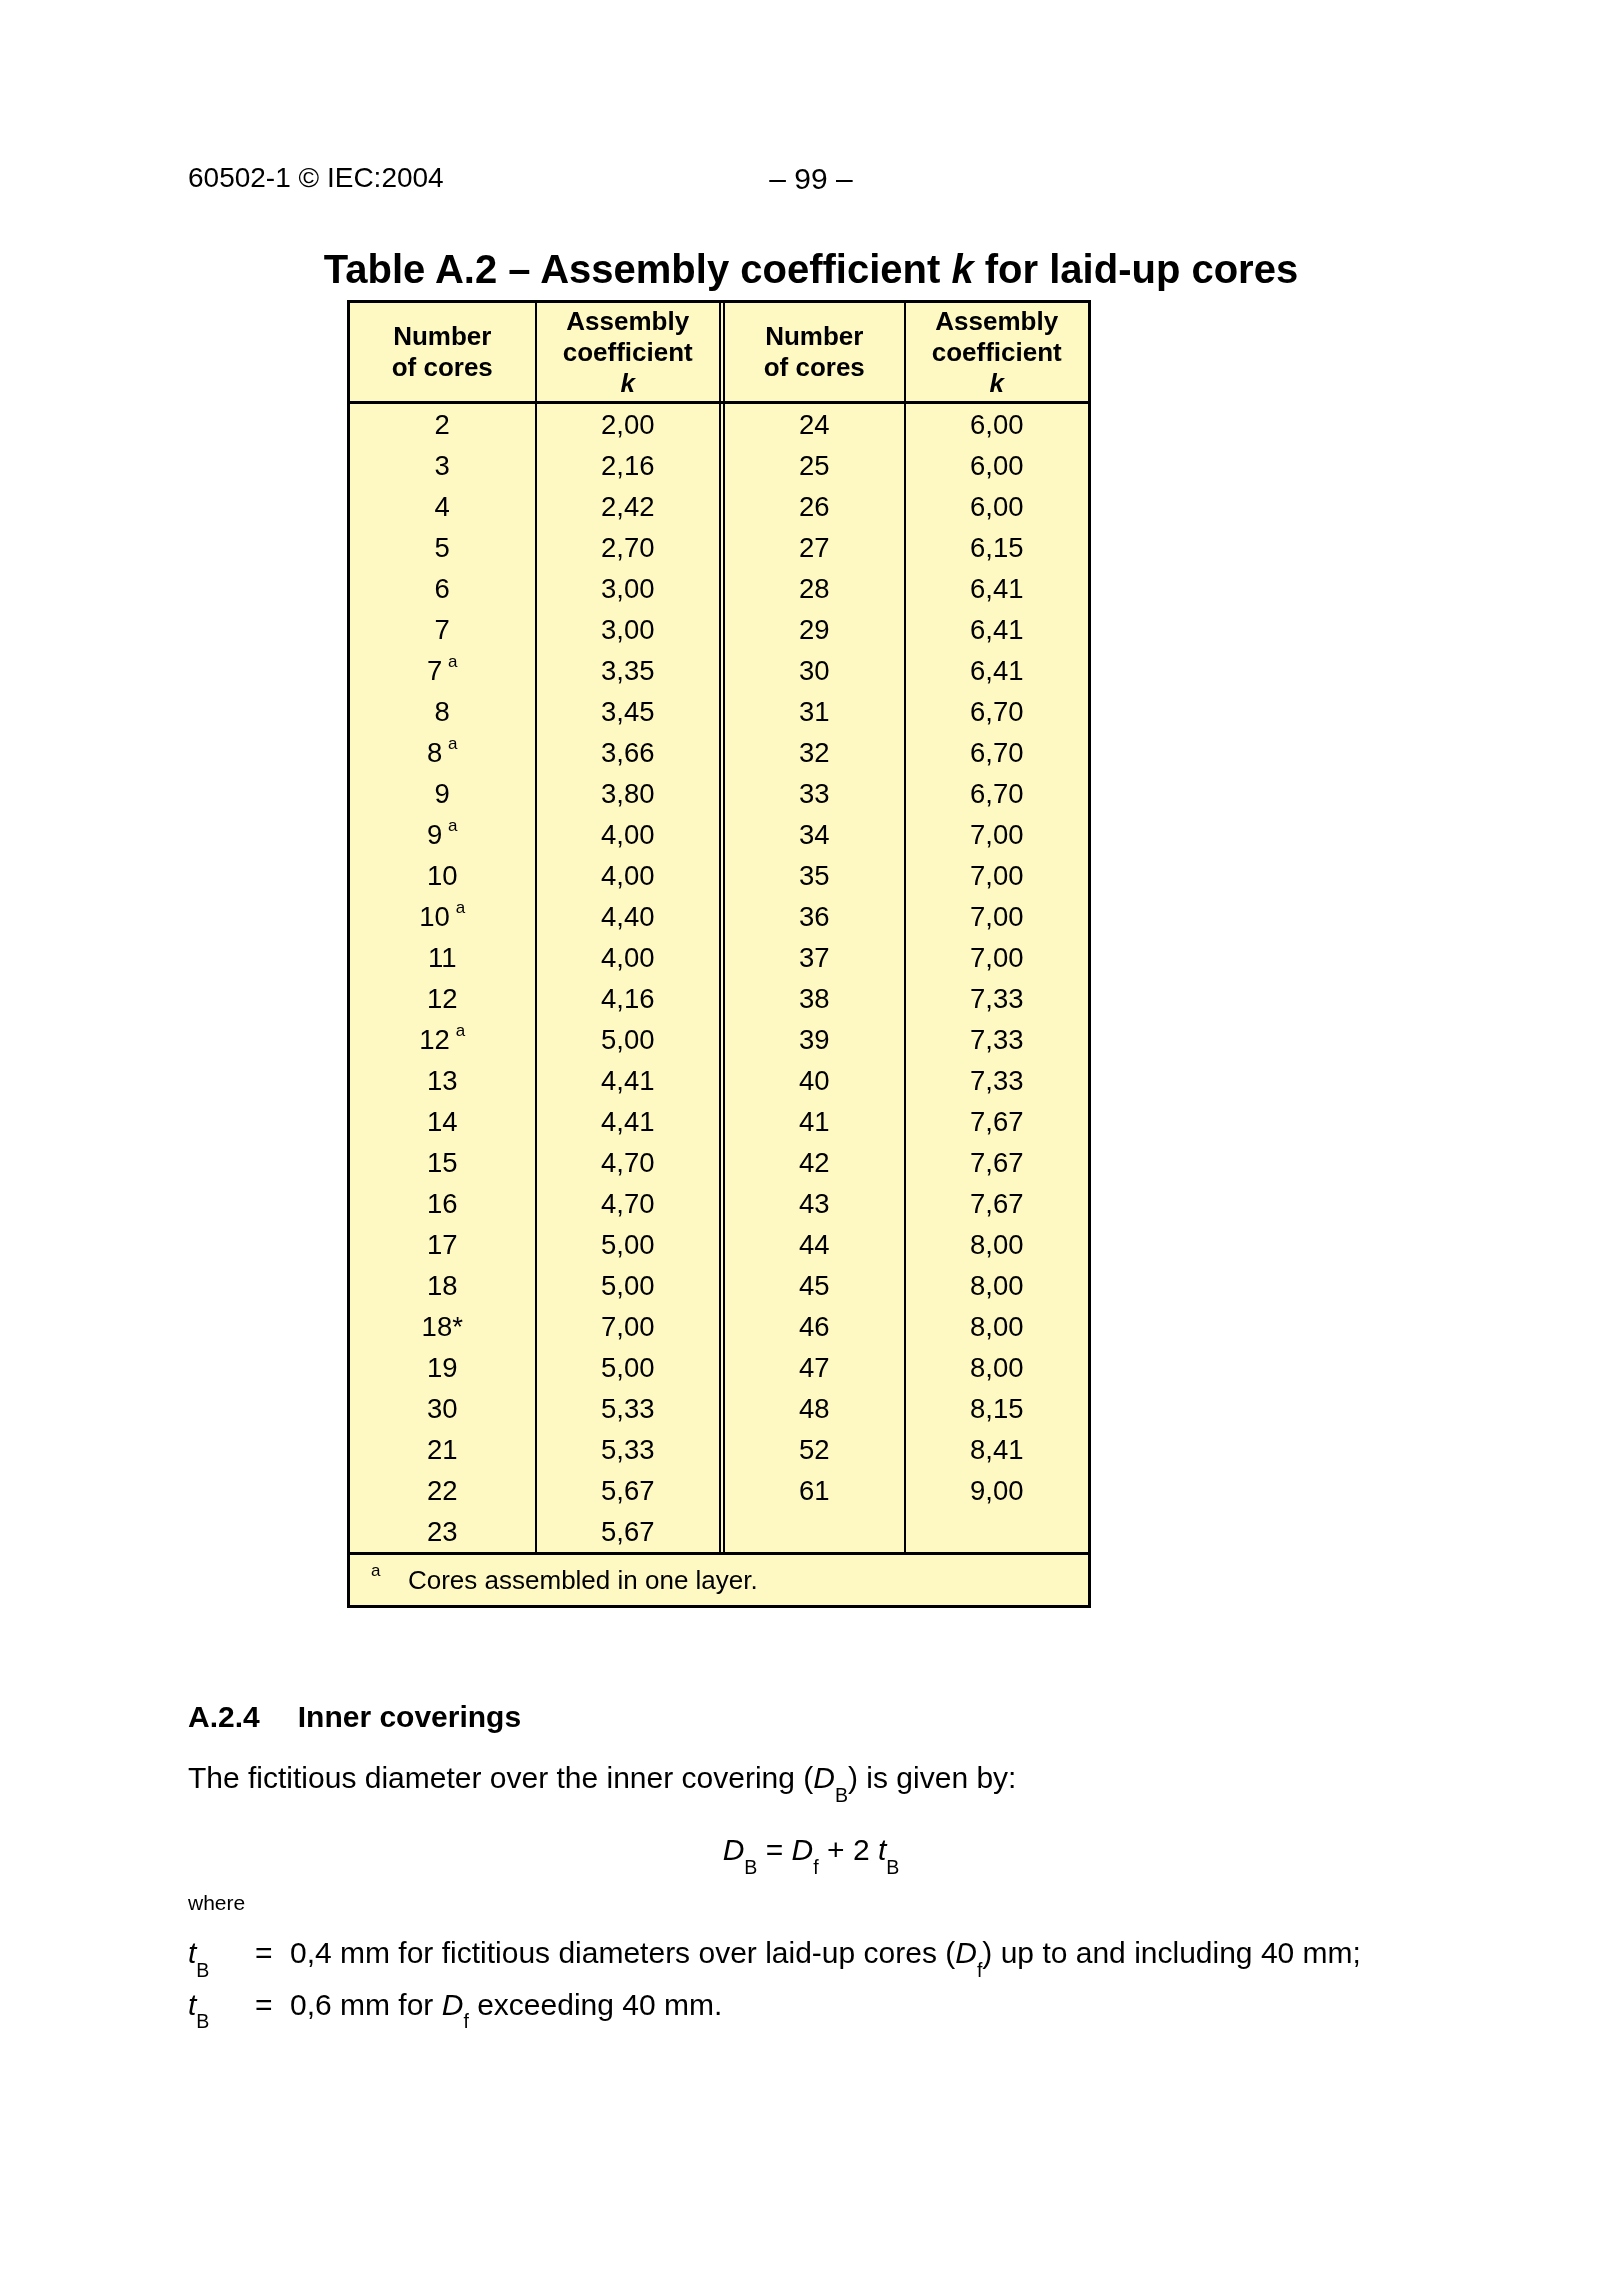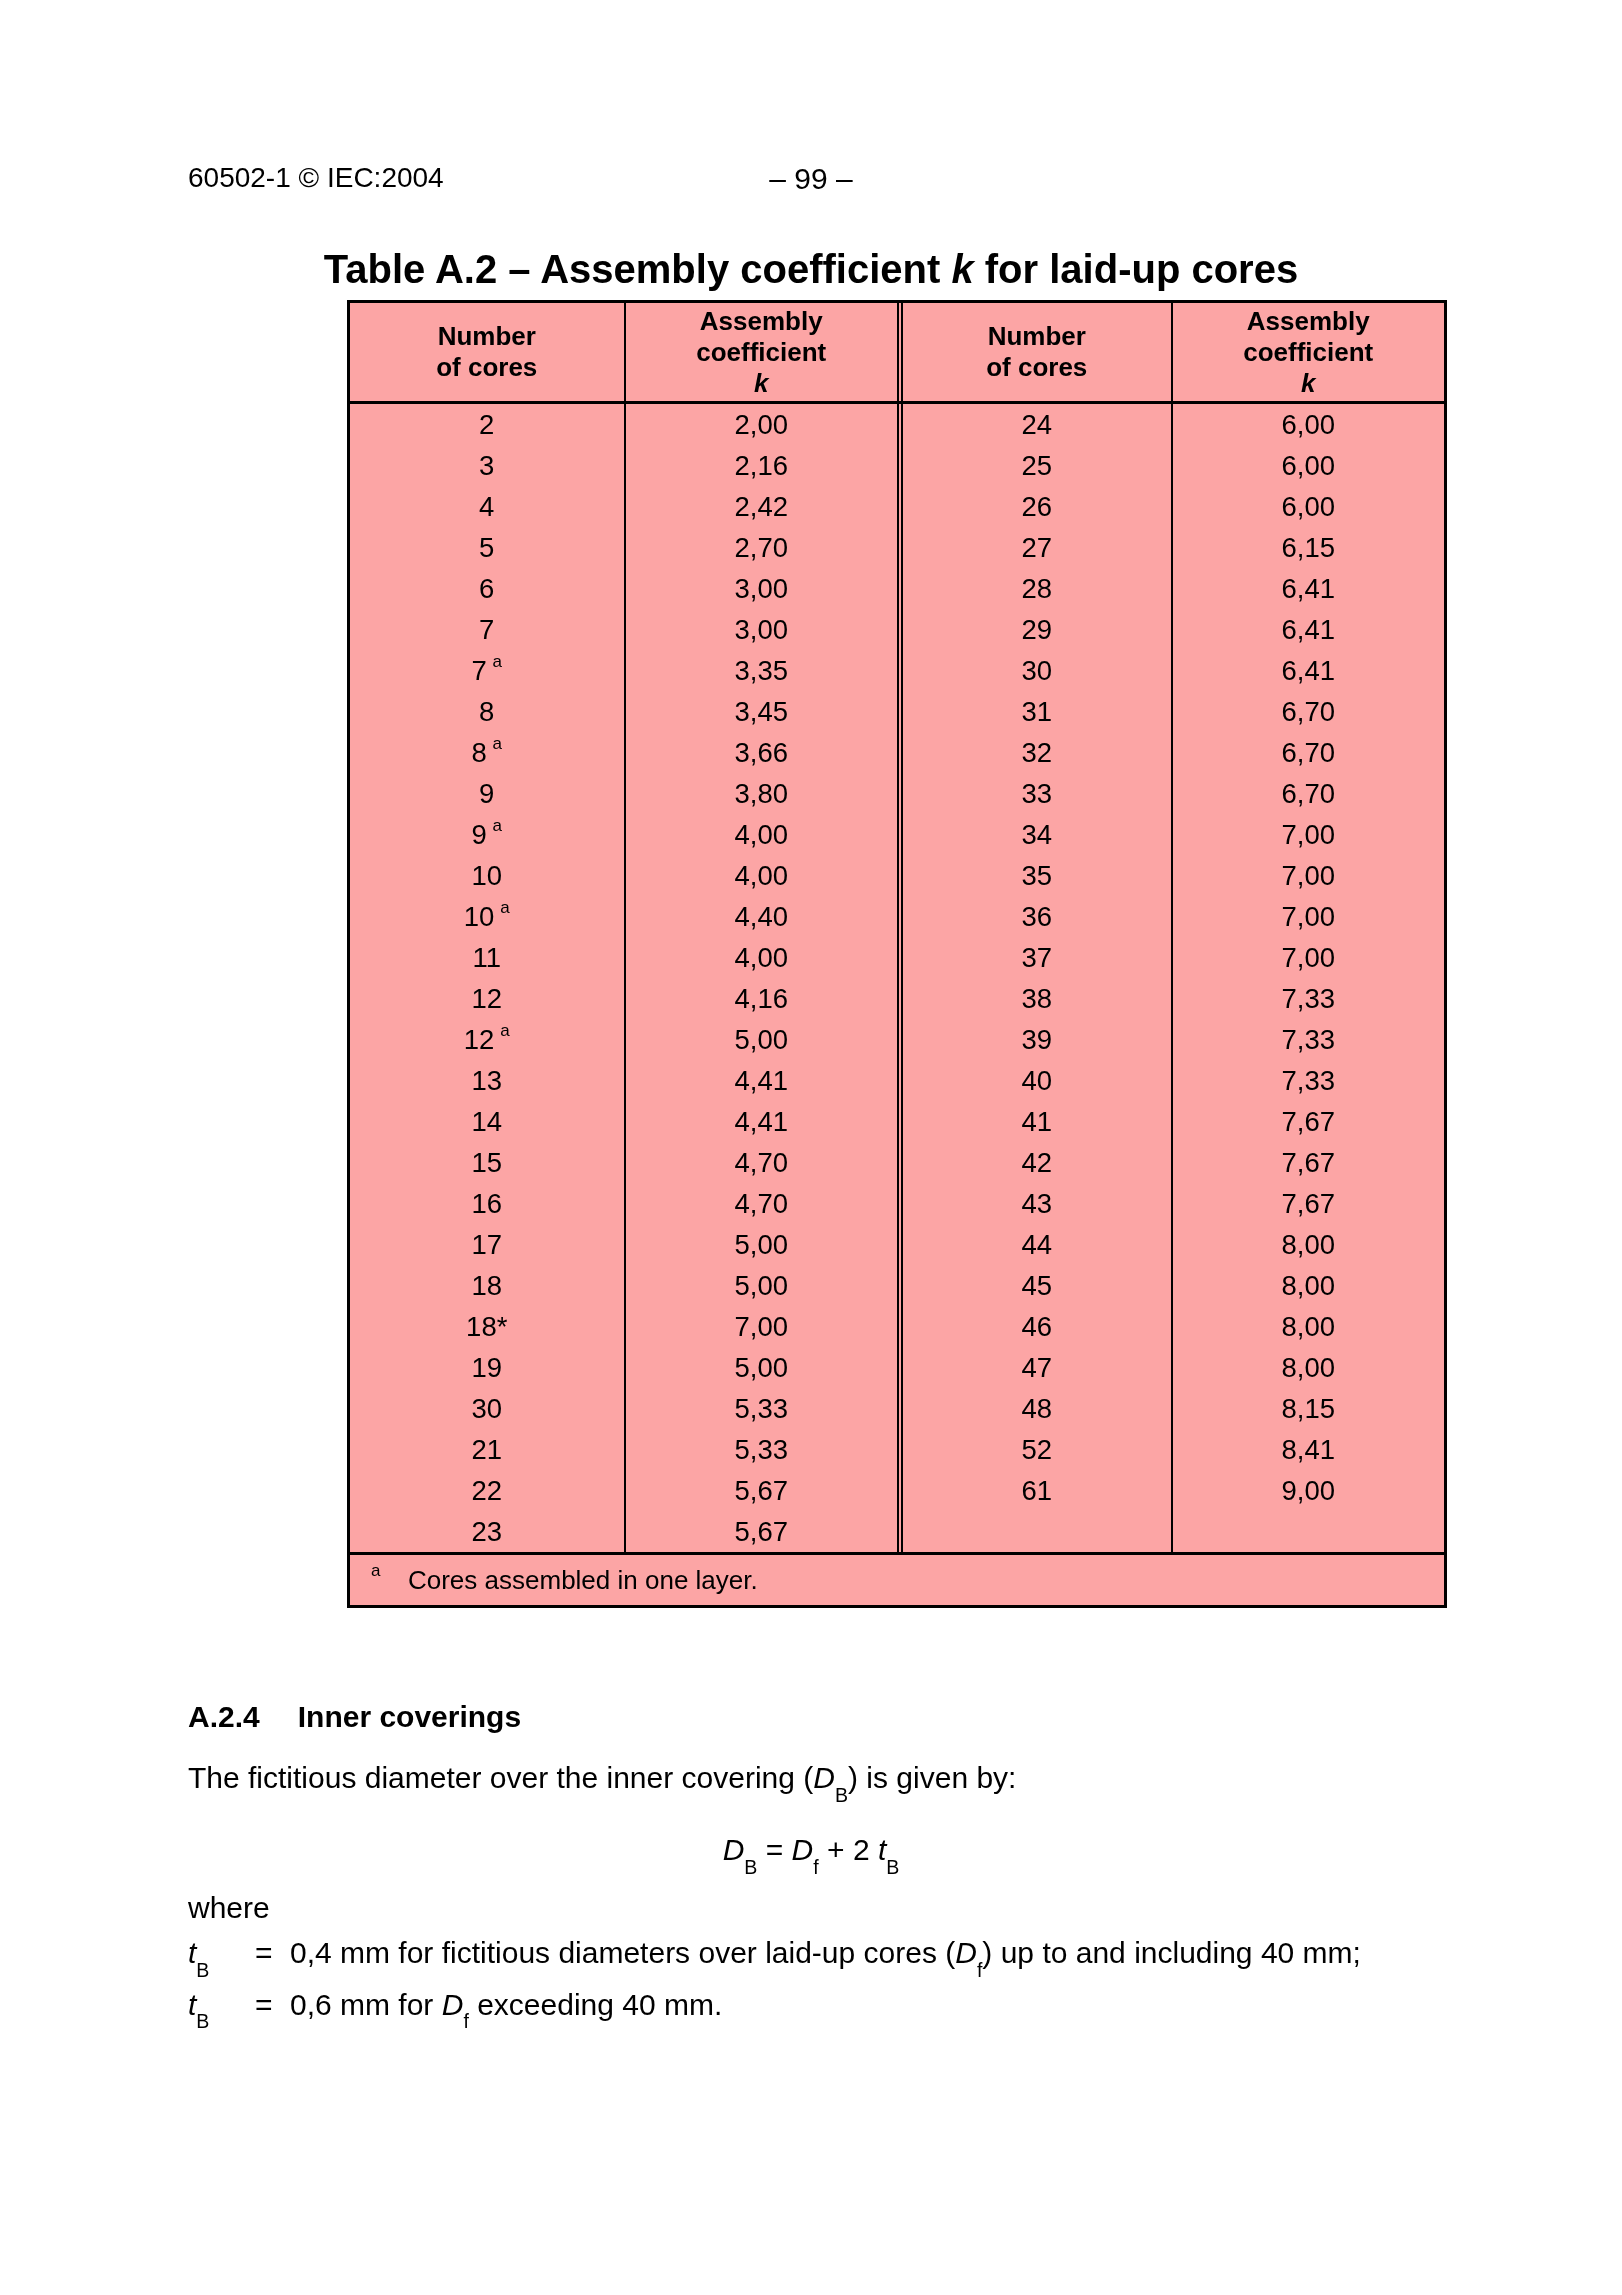"Number" #a2table { background: #fca5a5 -> #fef9c3; width: 1100px -> 744px }
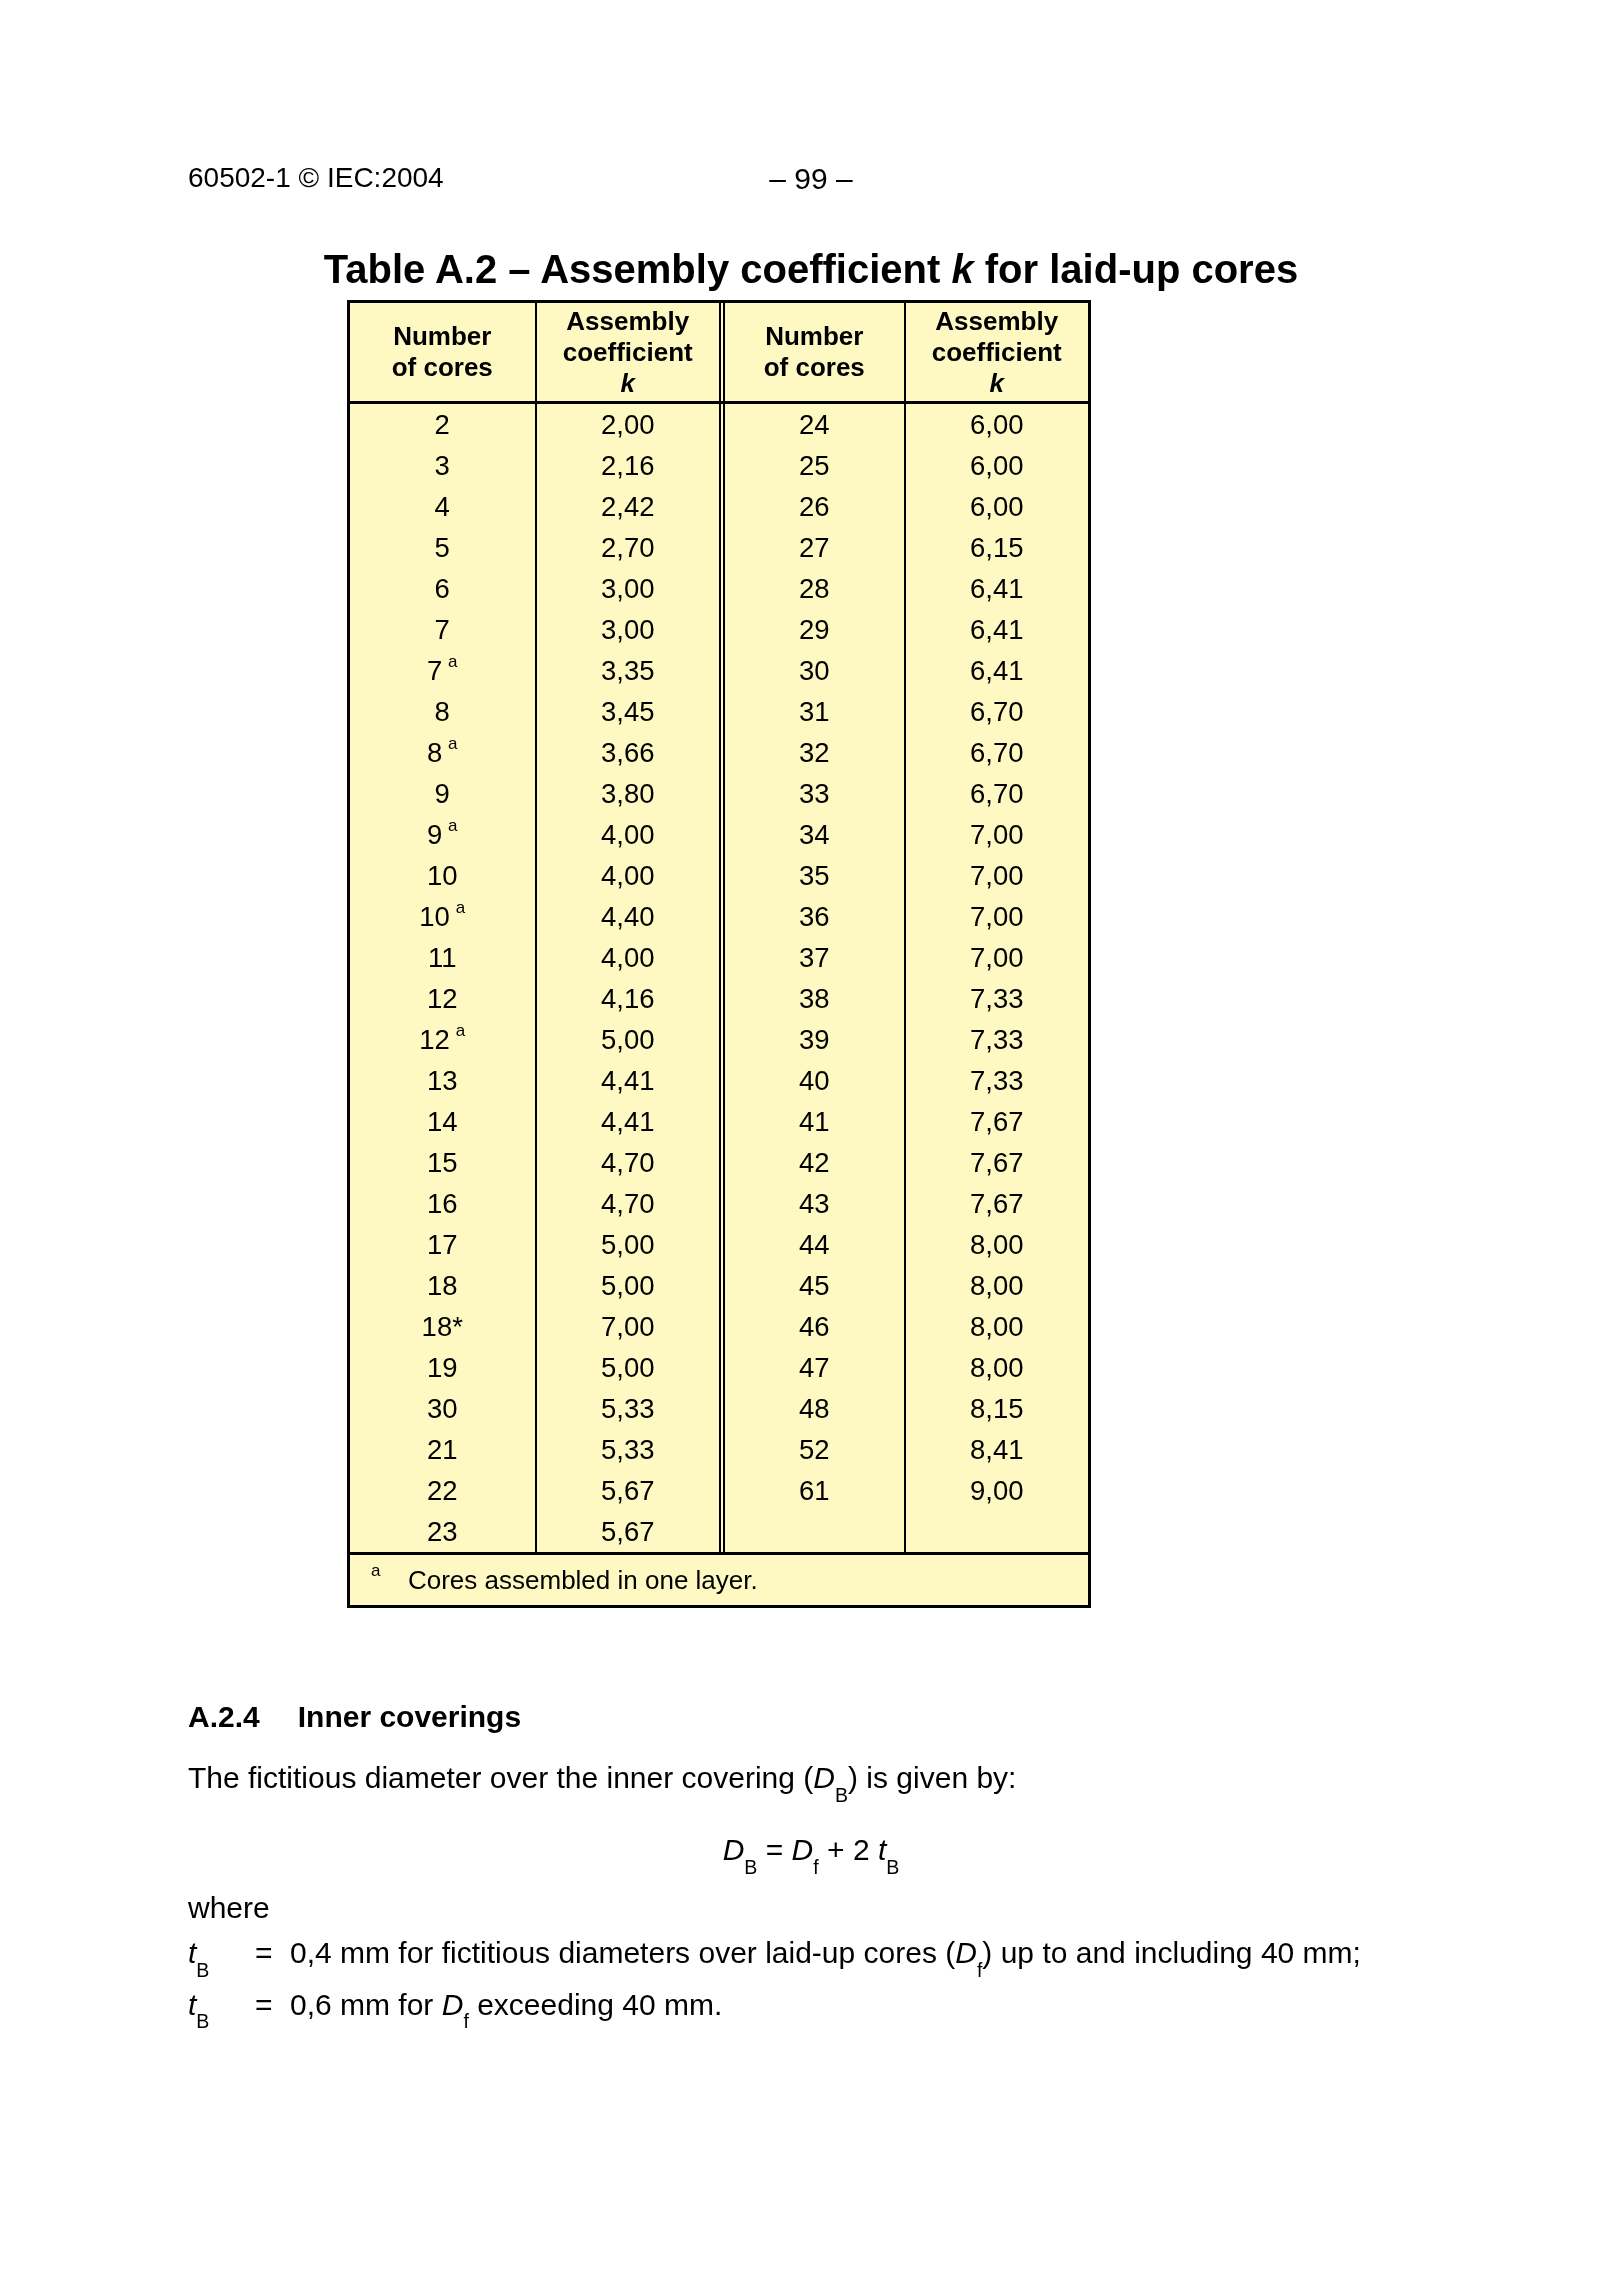"where" #where { font-size: 30px -> 21px }
